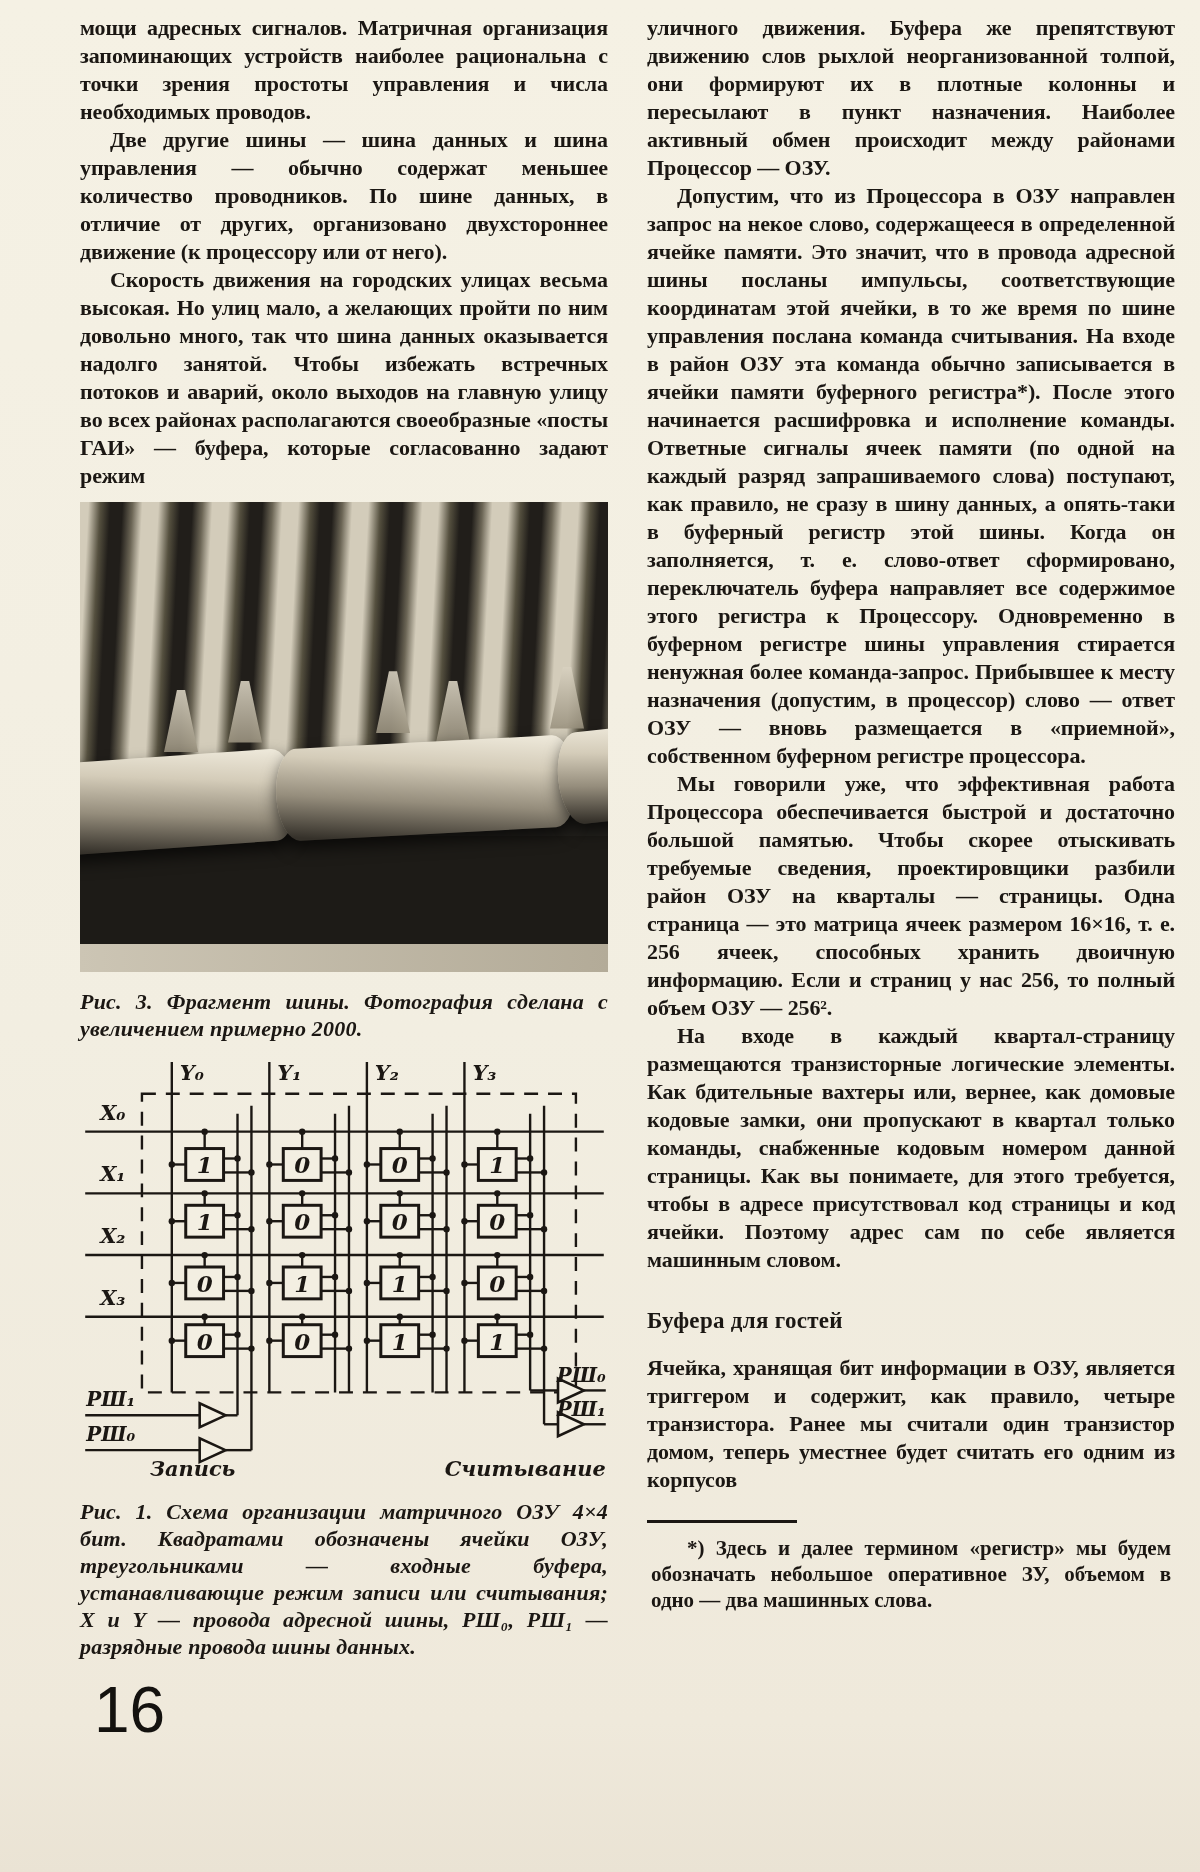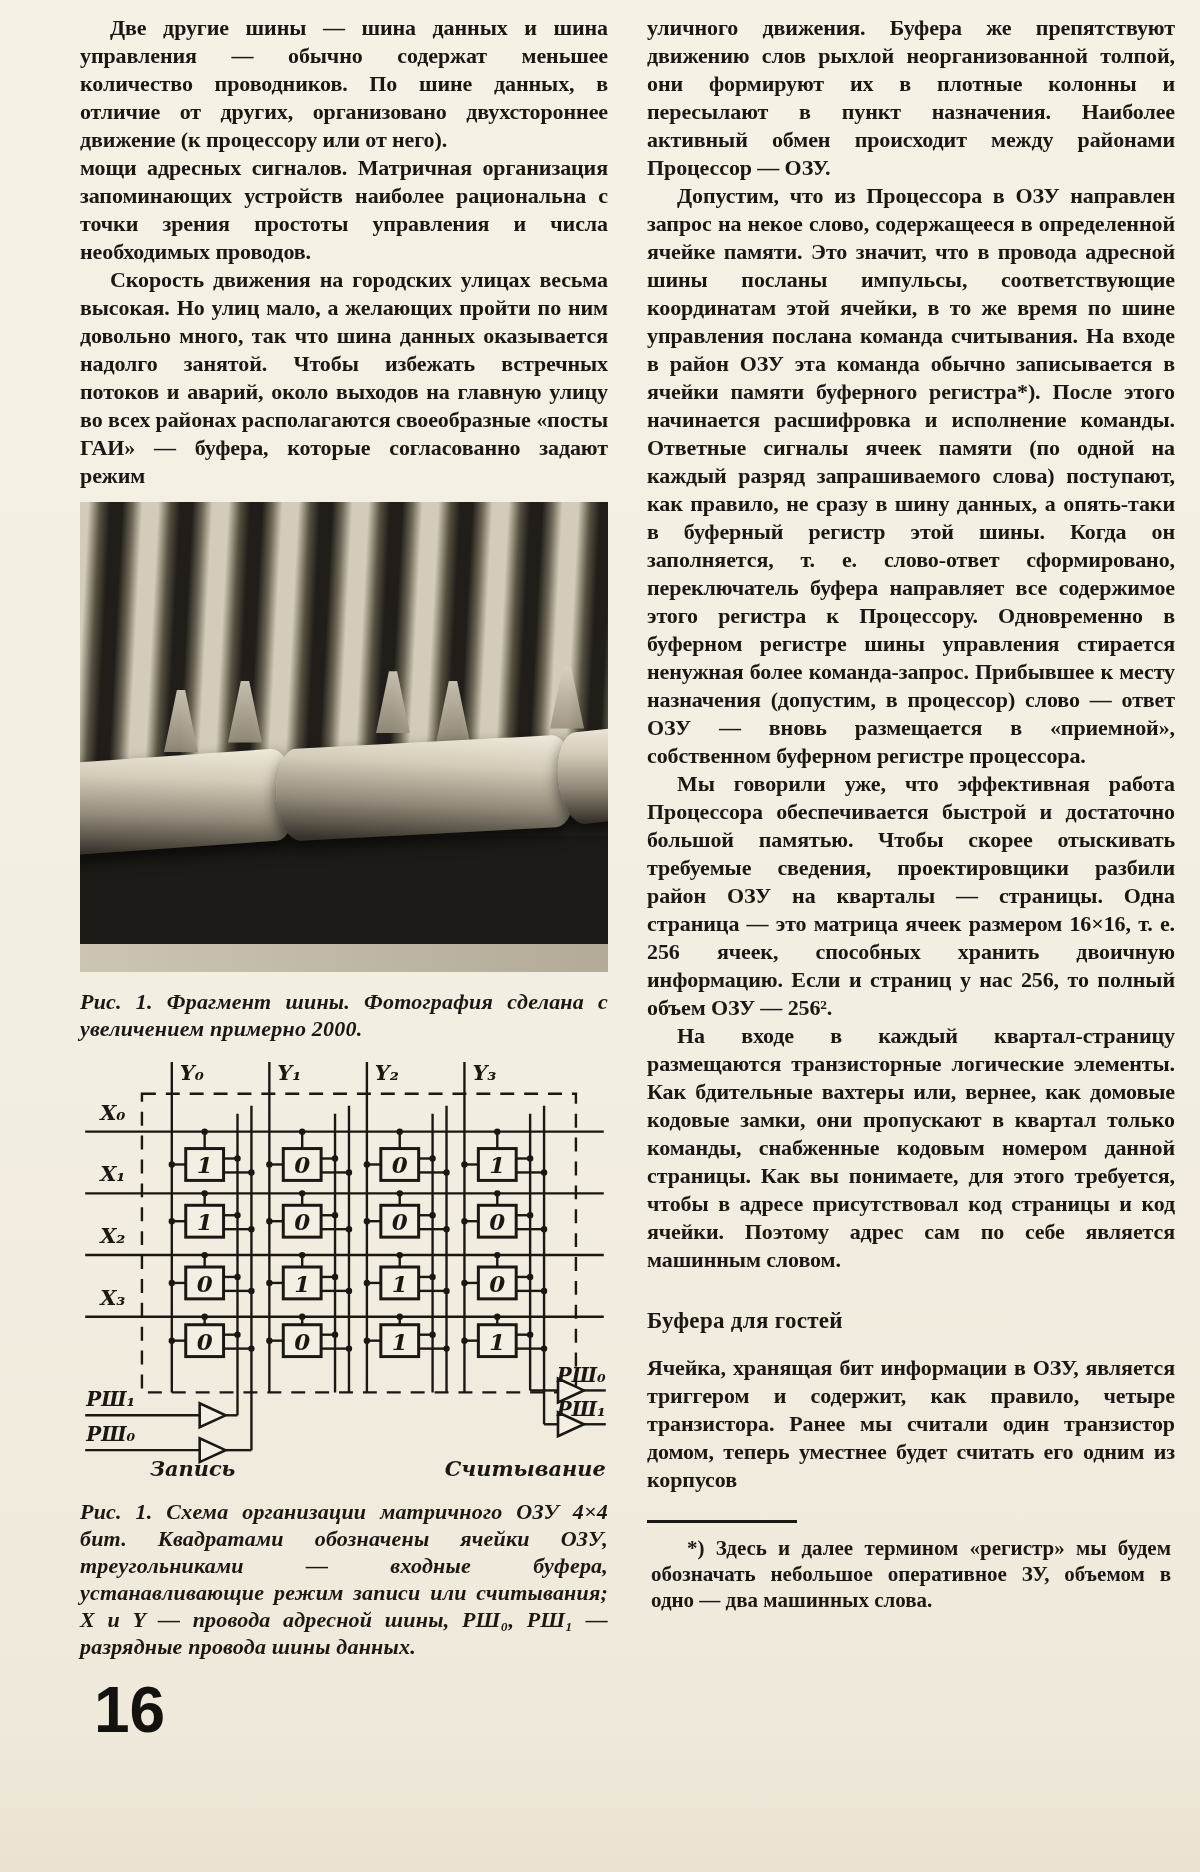"Две другие шины — шина" p.body { order: before "мощи адресных сигналов. Матричная" -> after "мощи адресных сигналов. Матричная" }
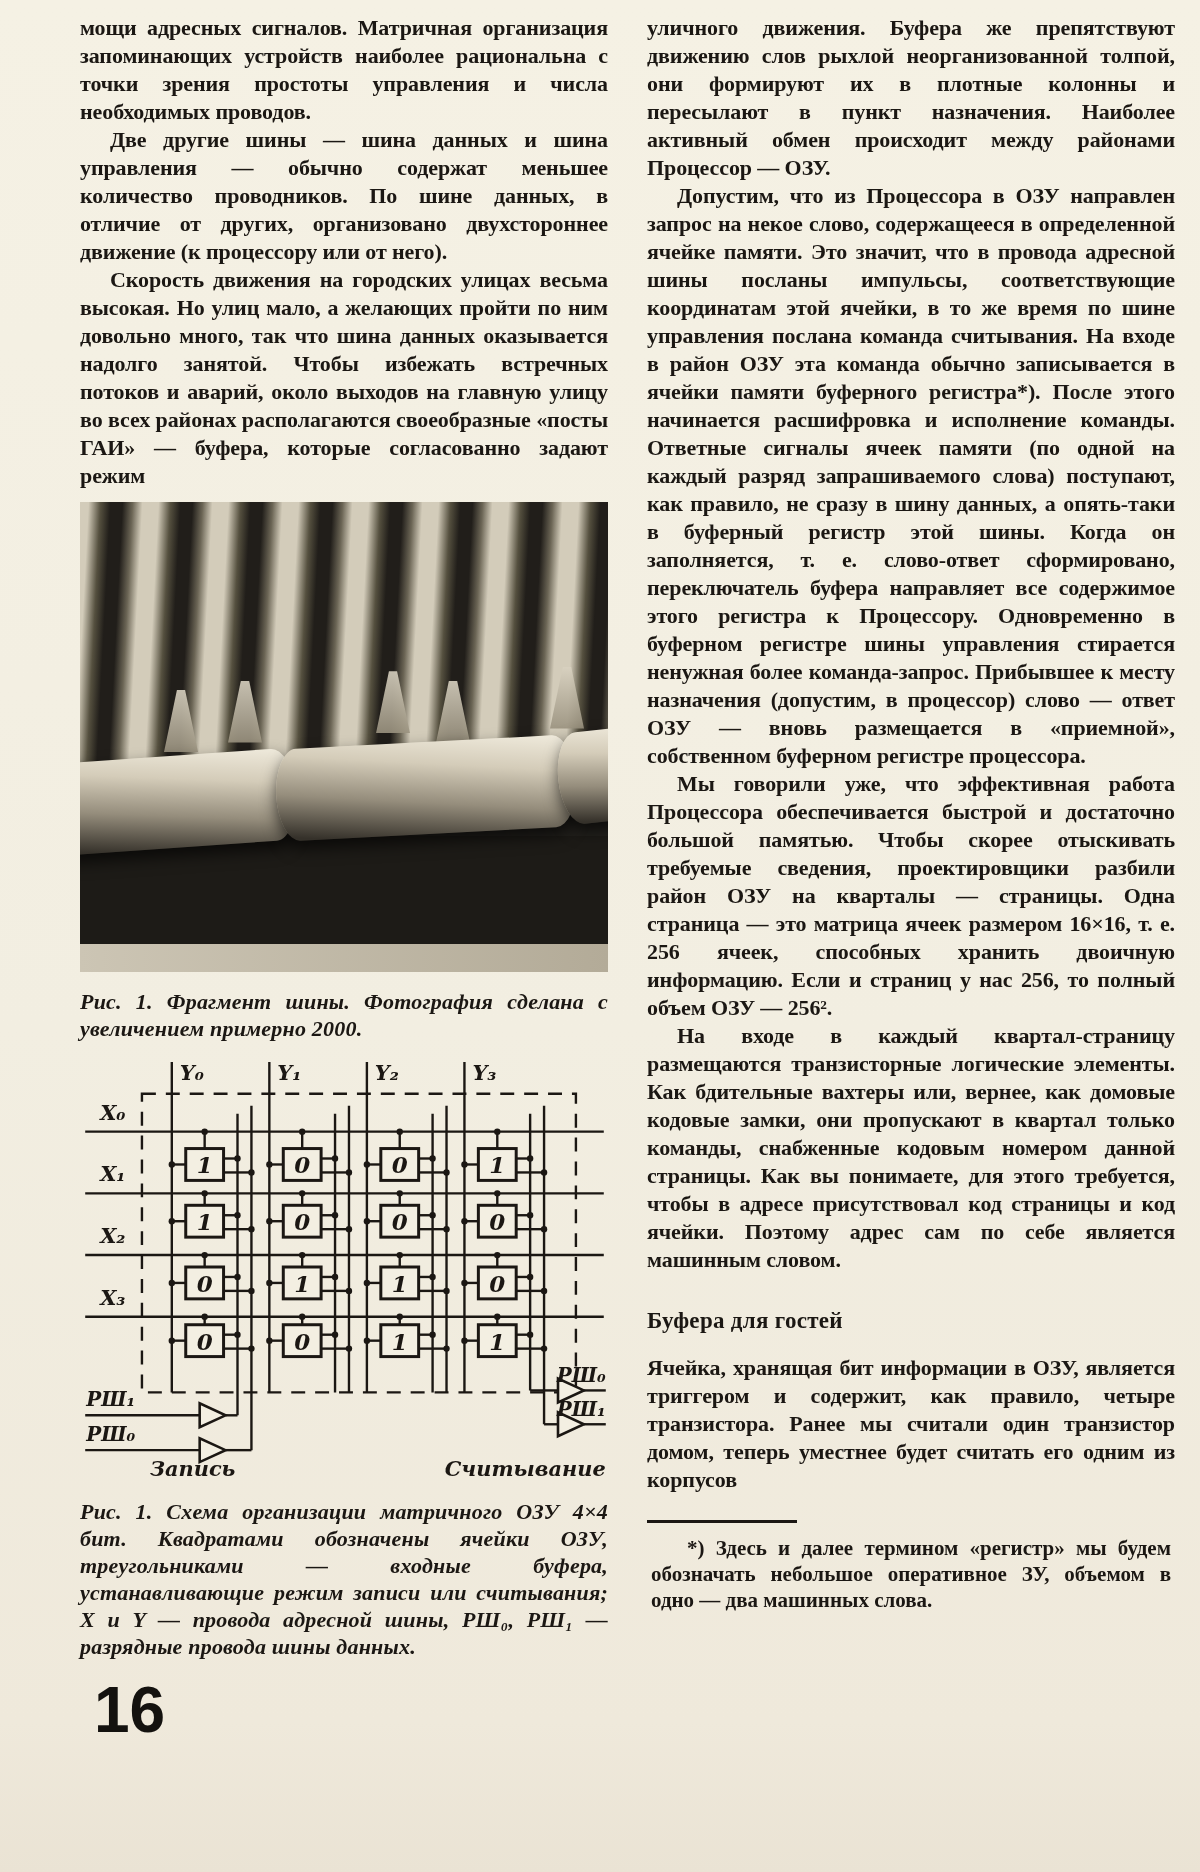"Рис. 1. Фрагмент шины. Фотография" p.caption { text: 1 -> 3 }
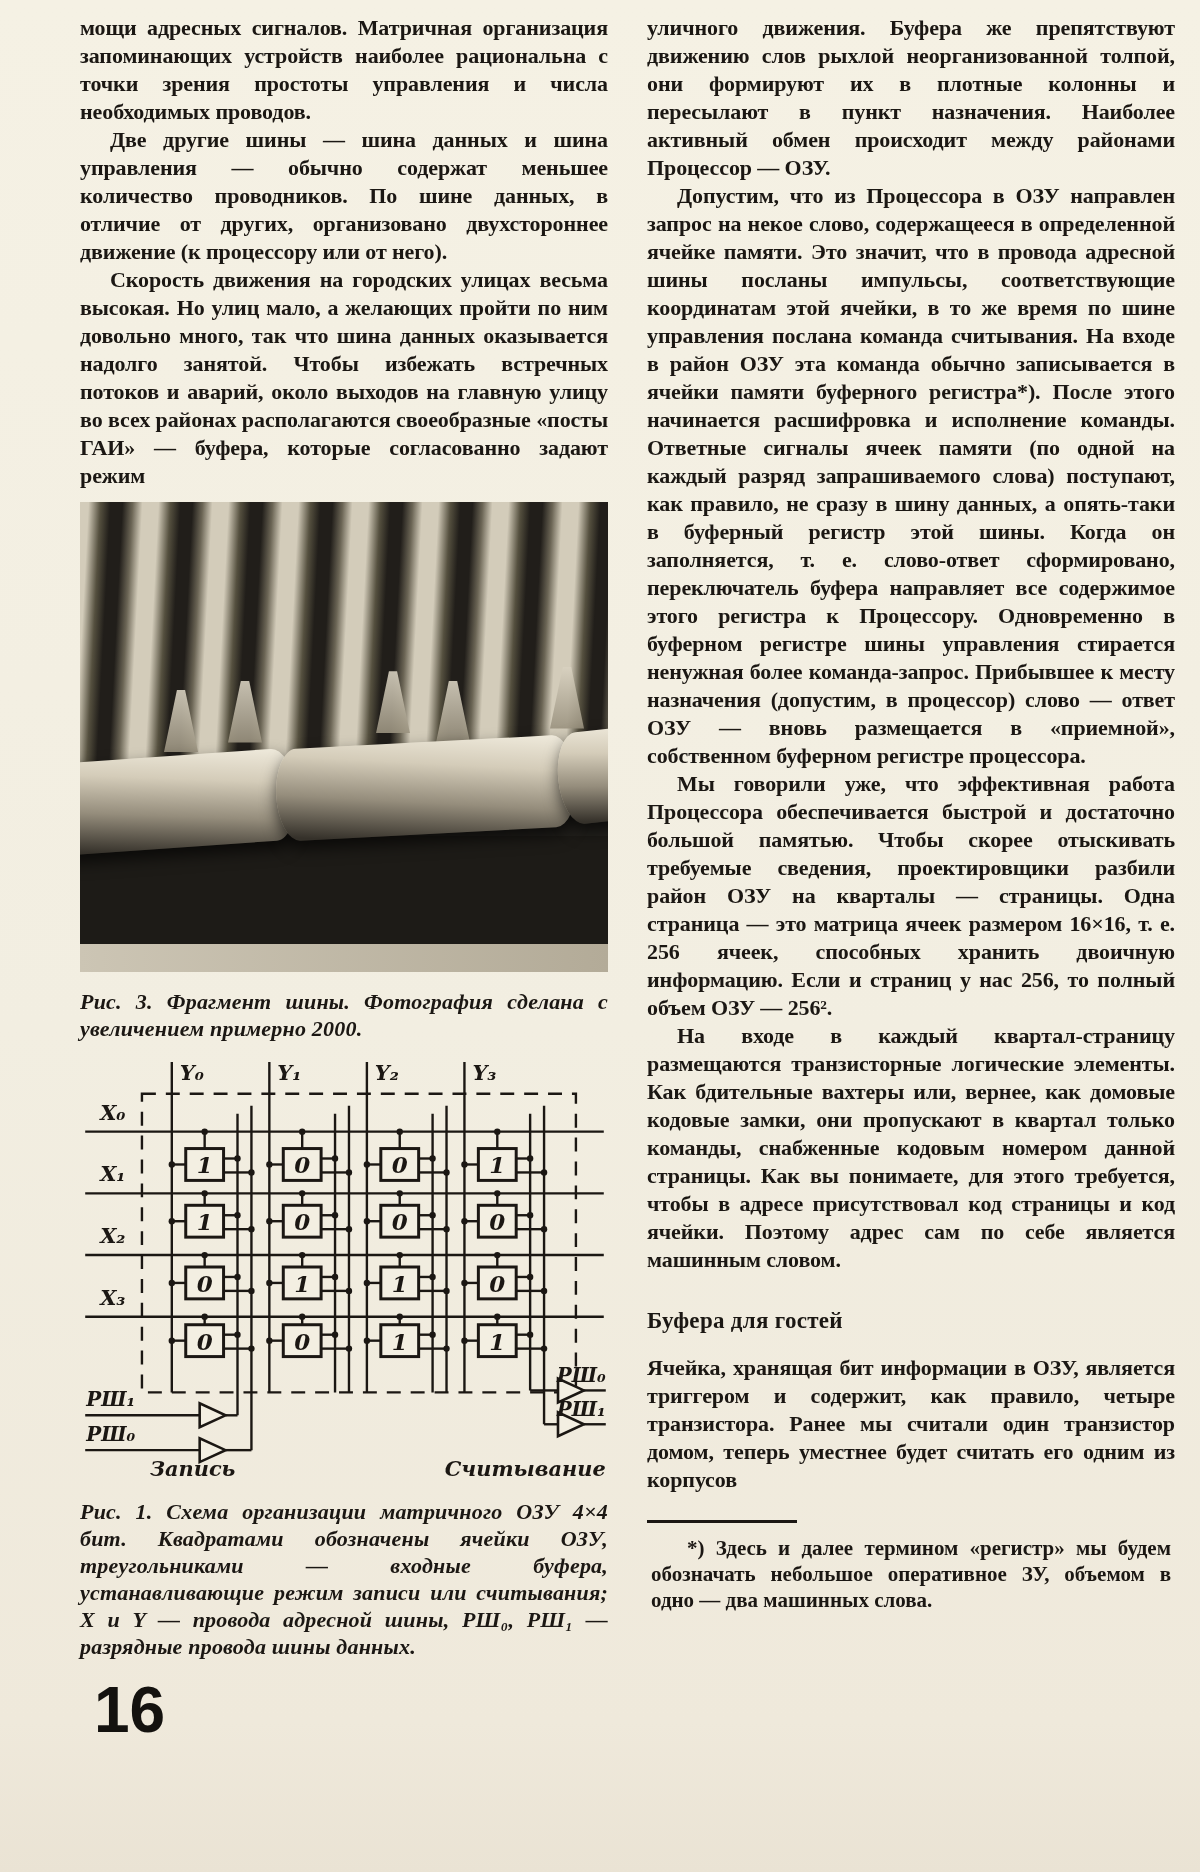"16" .page-number { font-weight: 700 -> 400 }
